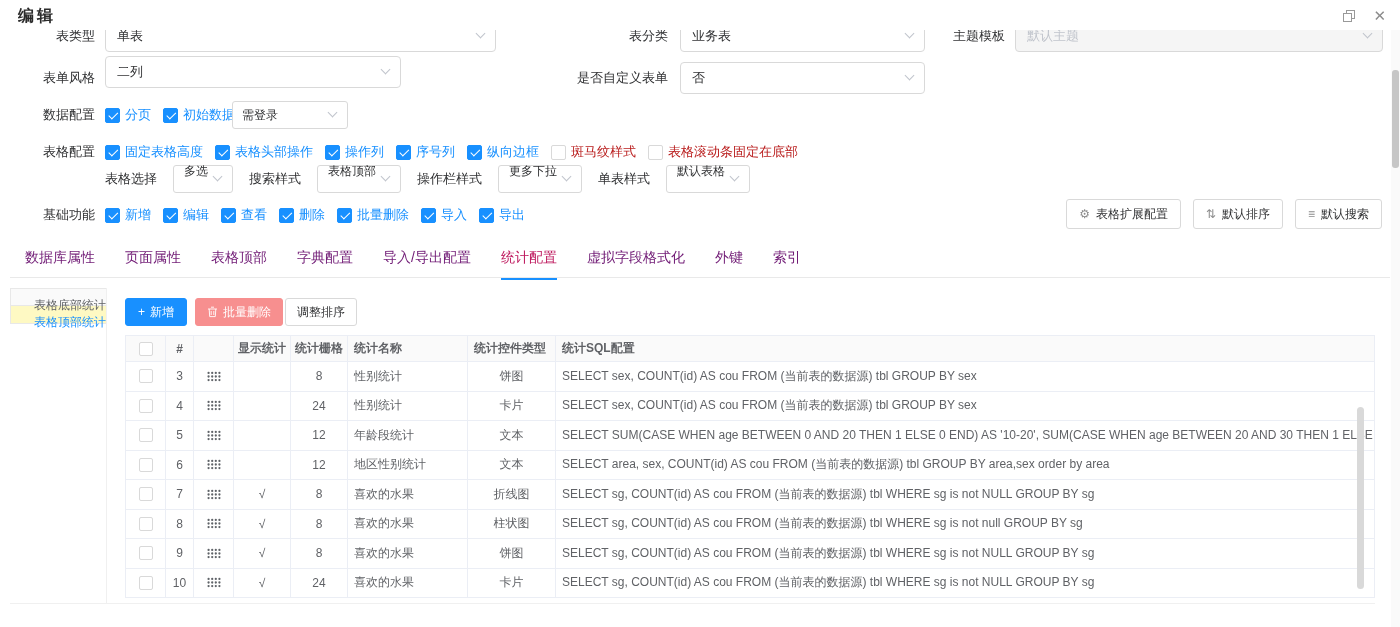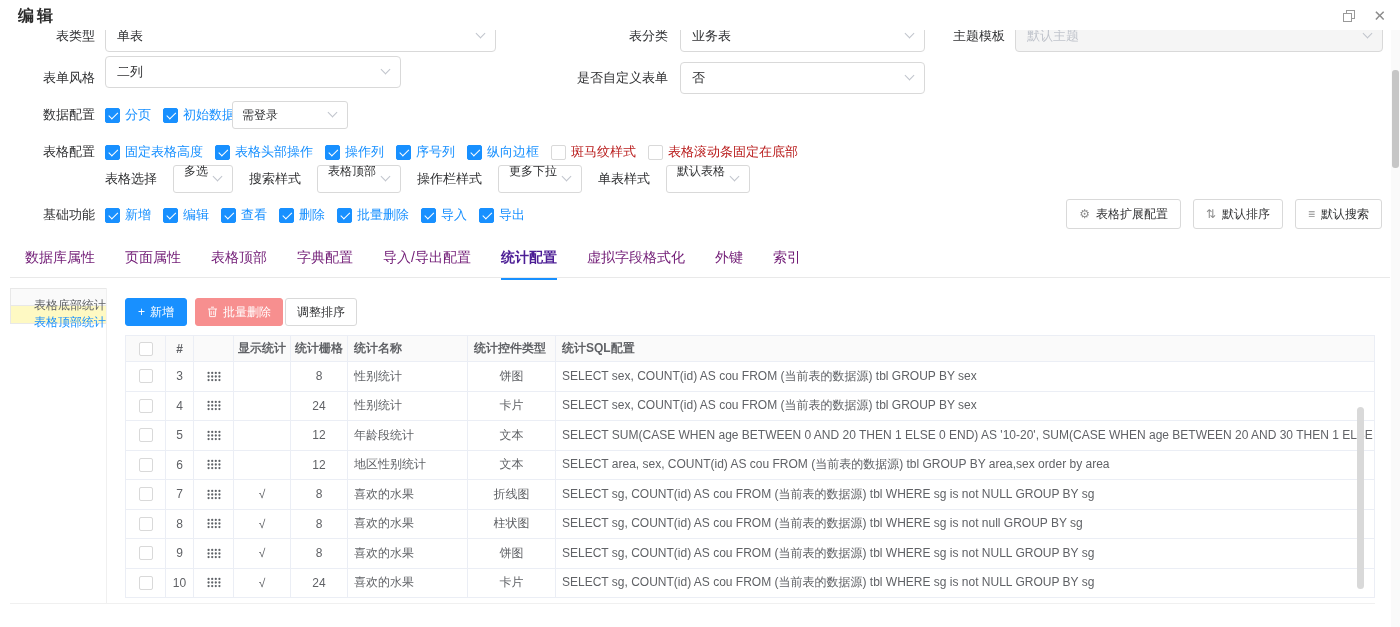"统计配置" .tab.active { color: #4c1d95 -> #be185d; font-weight: bold -> none }
